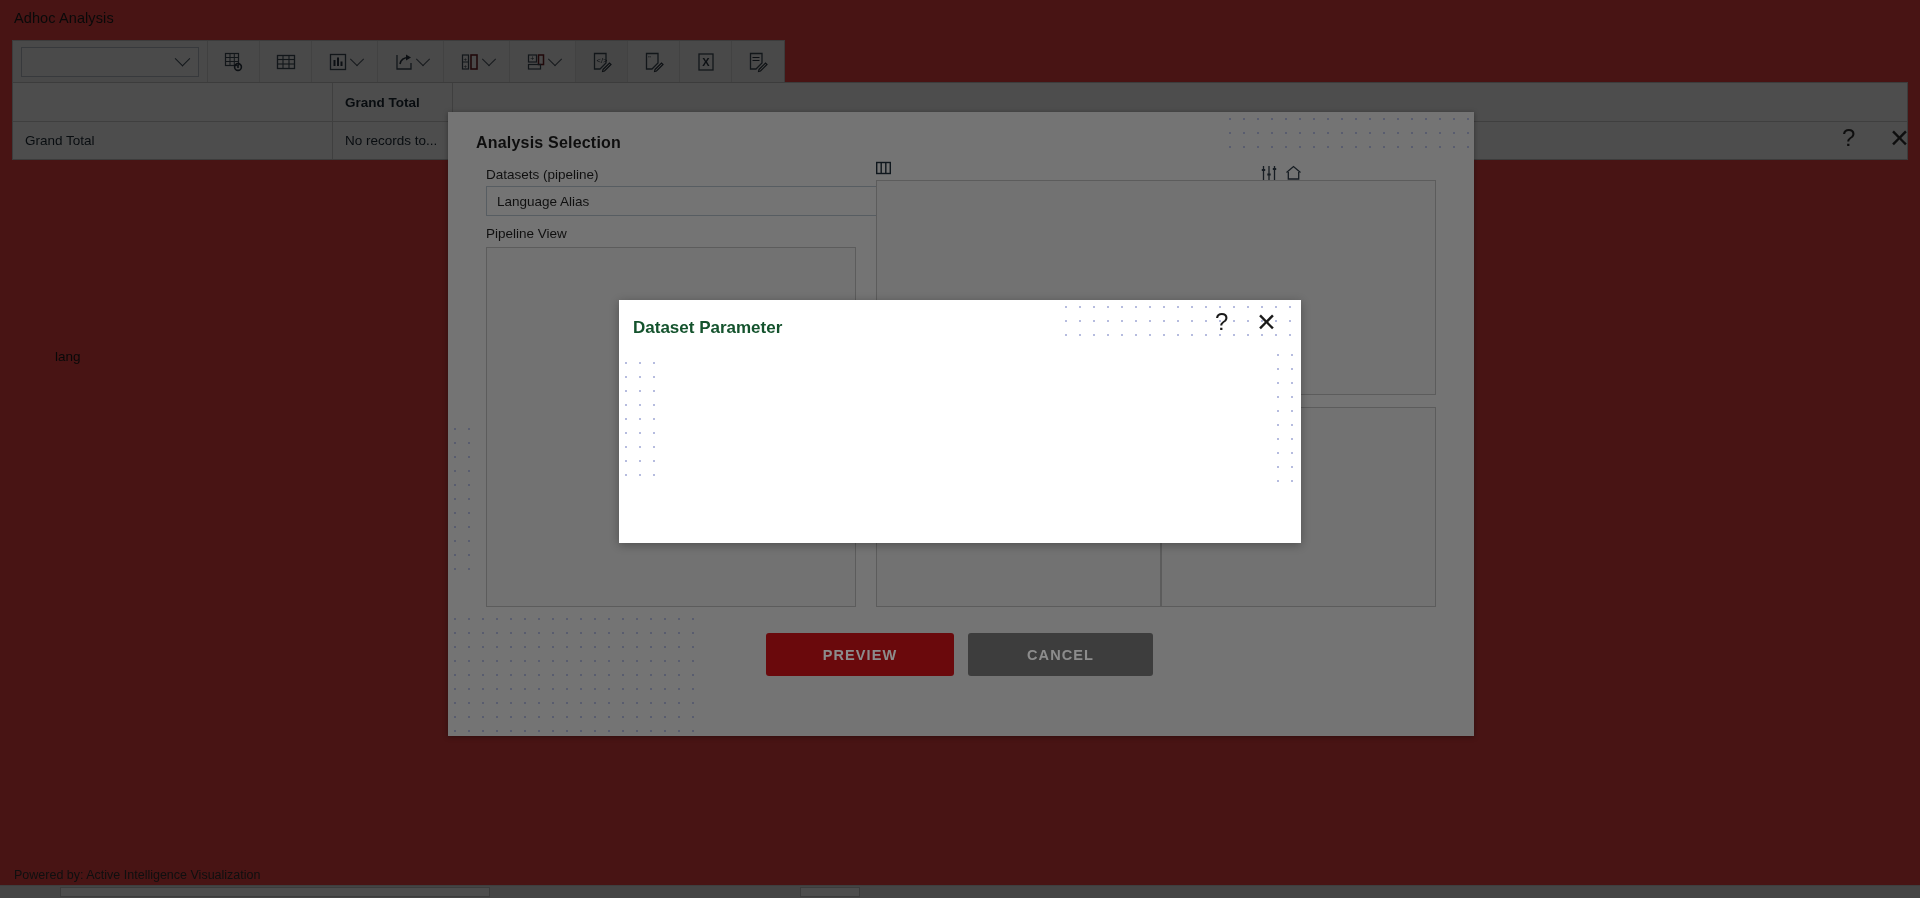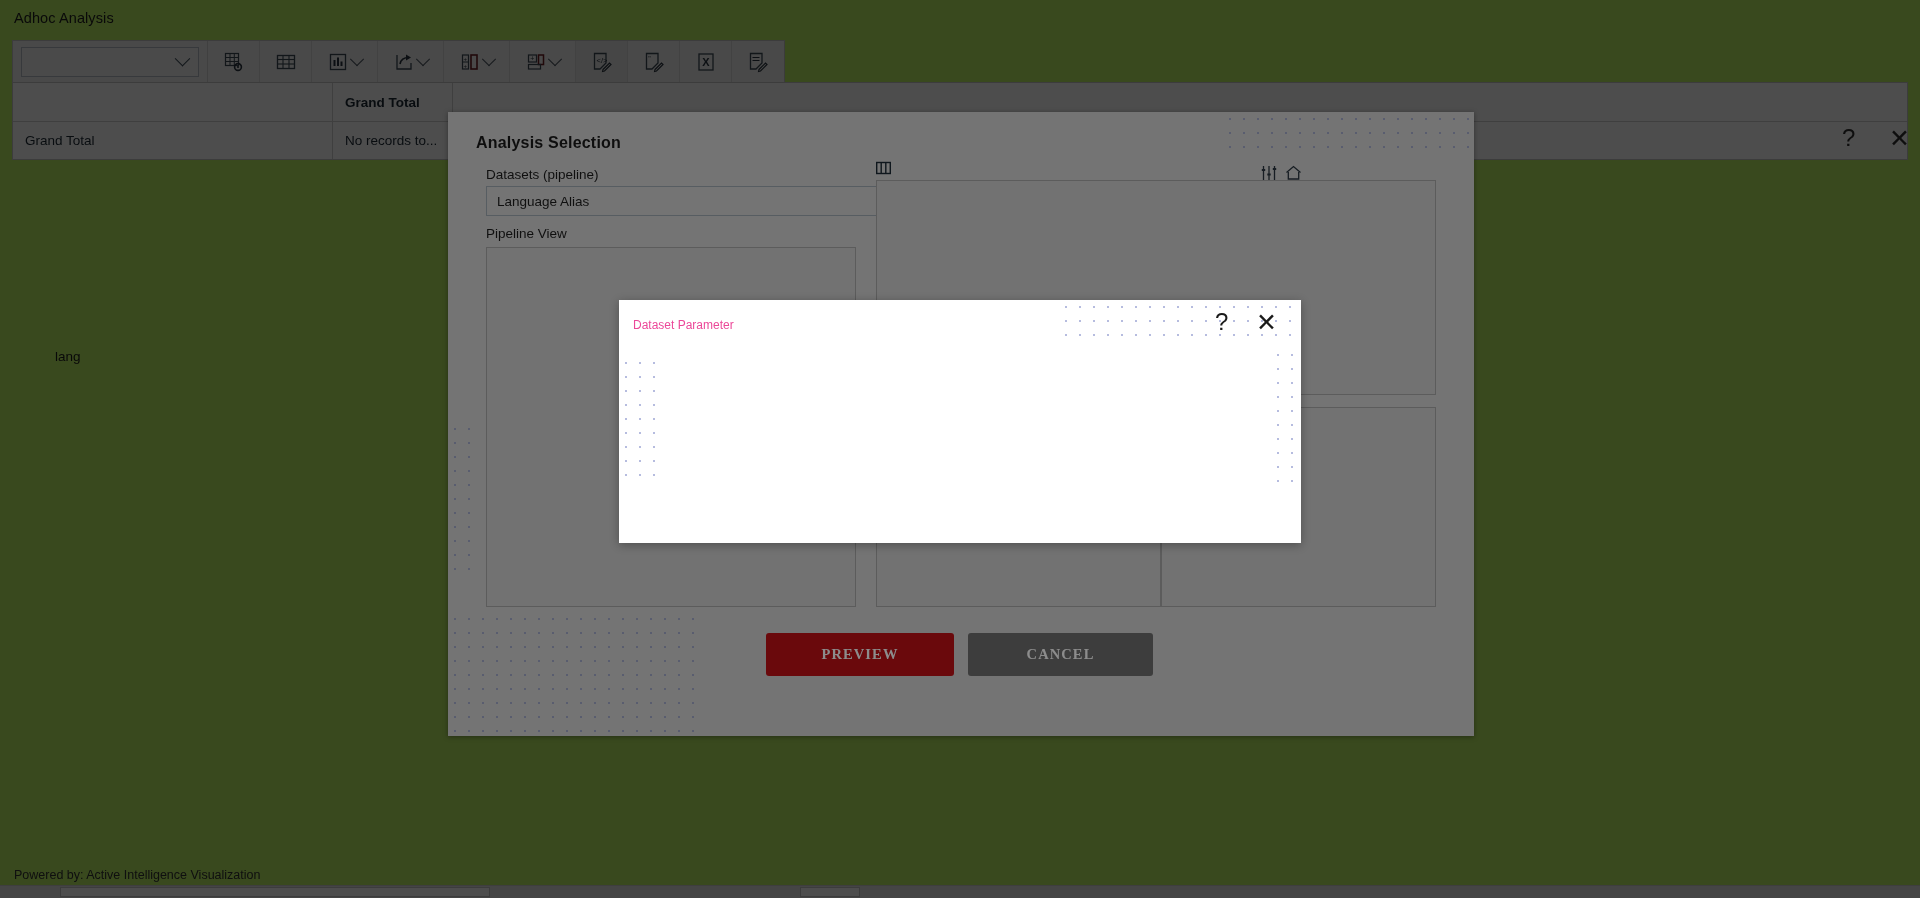"Adhoc Analysis" #app { background: #bef264 -> #ef4444 }
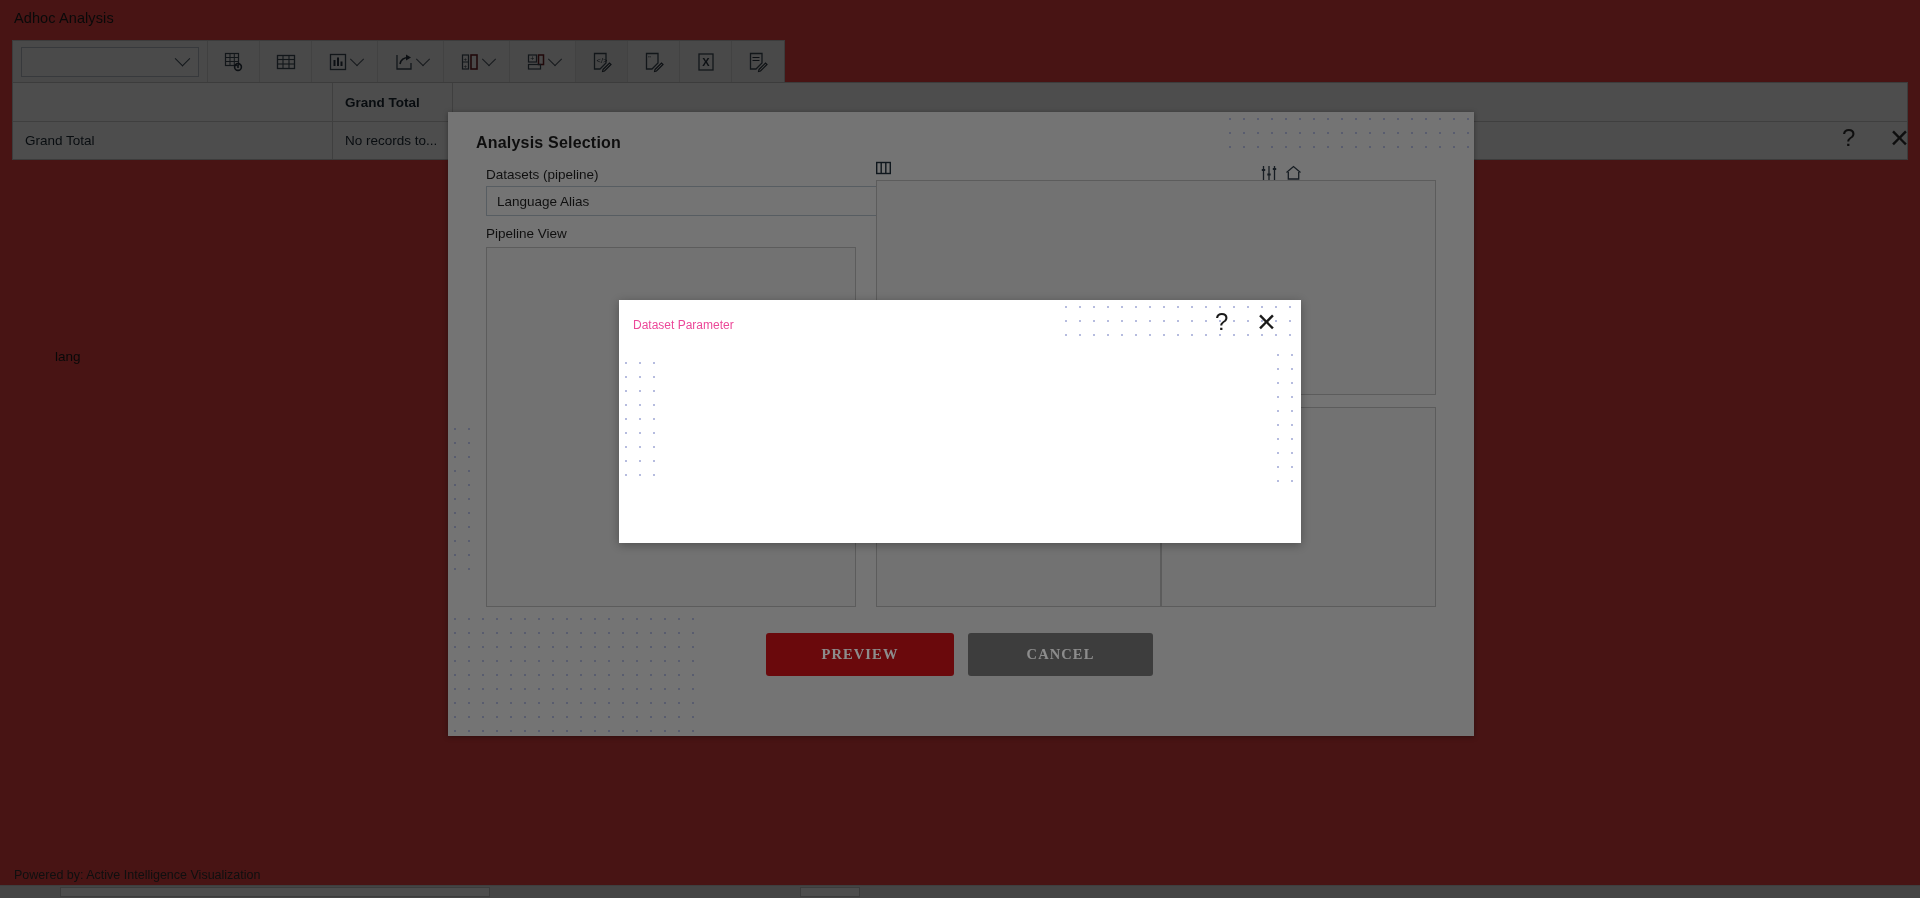"Dataset Parameter" .param-title { color: #ec4899 -> #14532d; font-size: 12px -> 17px; font-weight: normal -> bold }
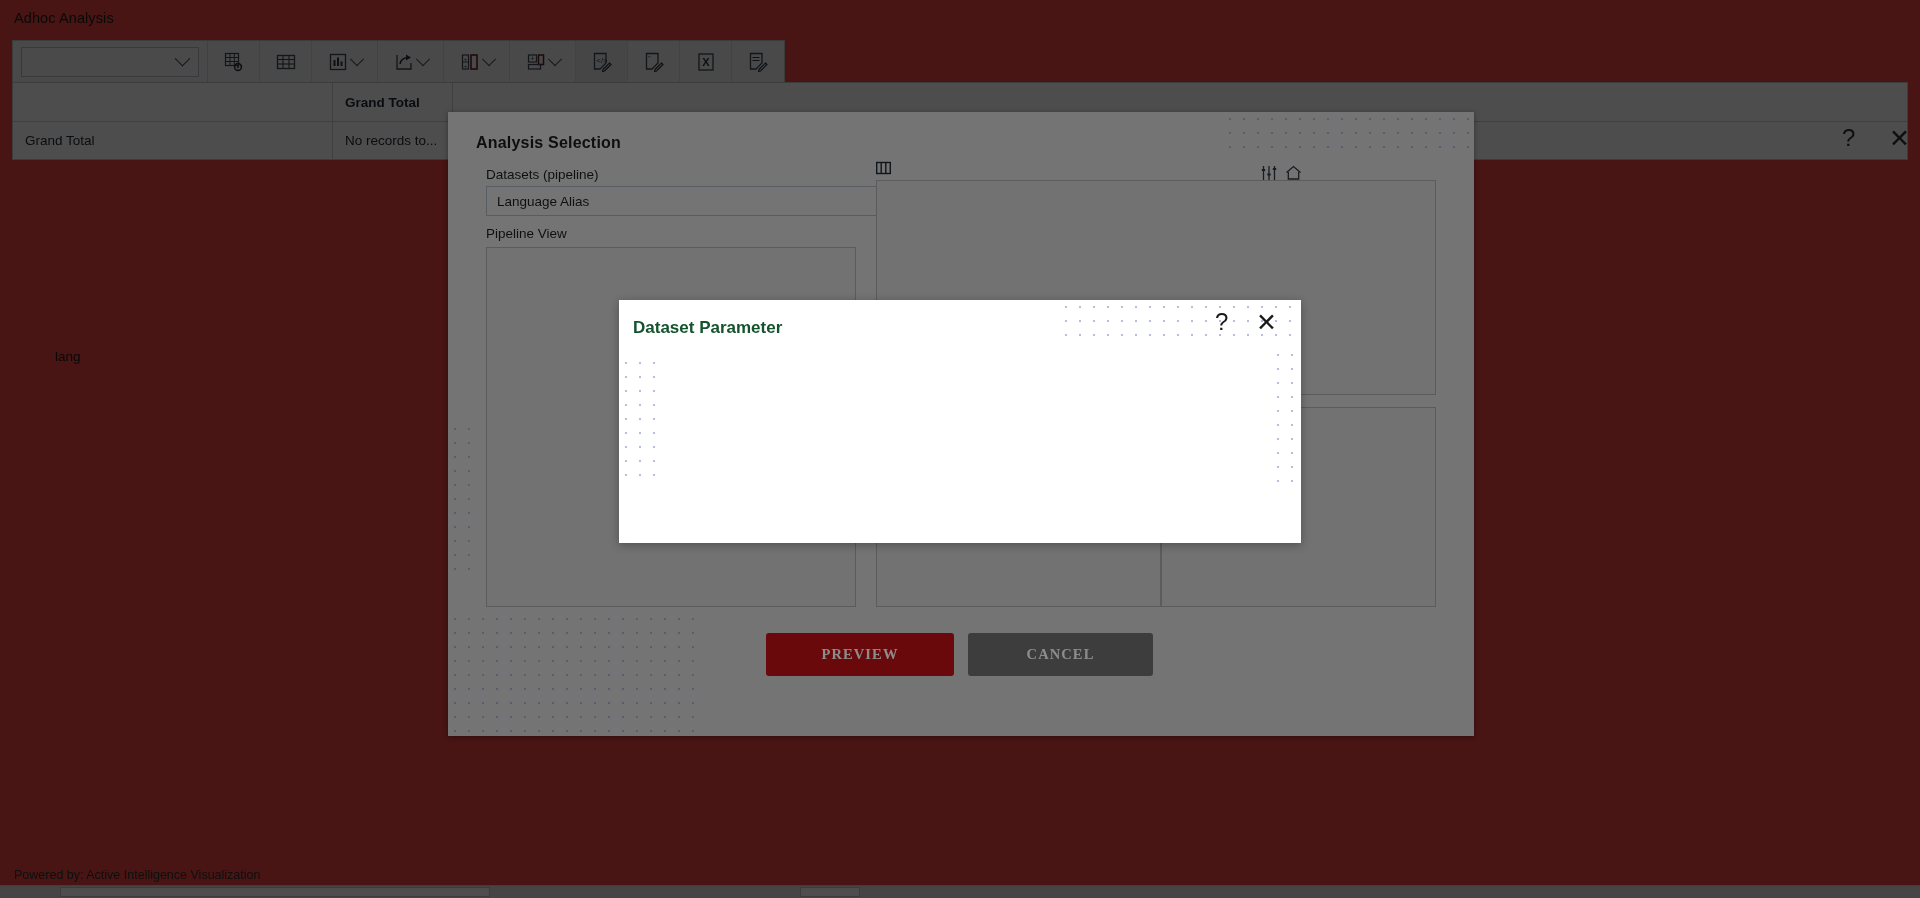"PREVIEW" .big-btn { font-family: Liberation Serif, serif -> Liberation Sans, sans-serif }
